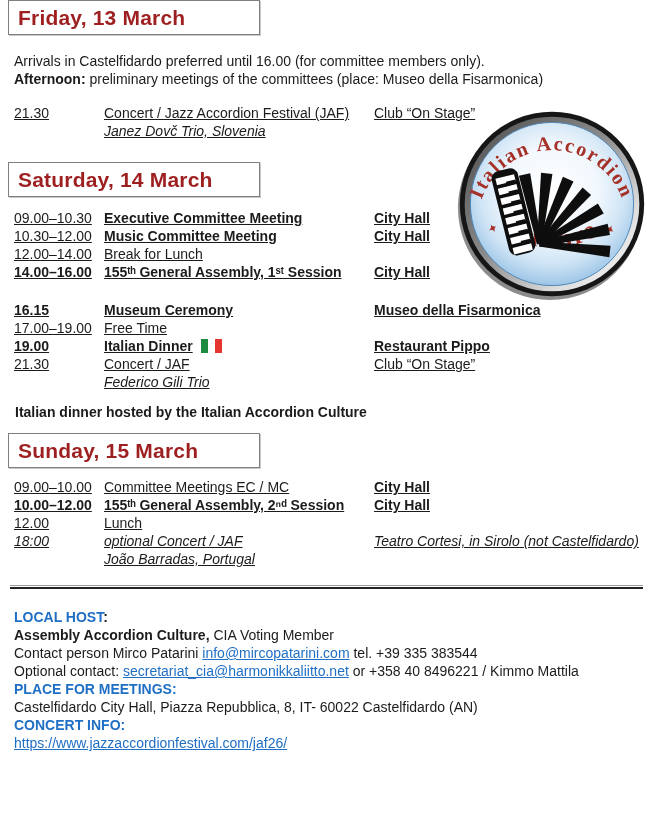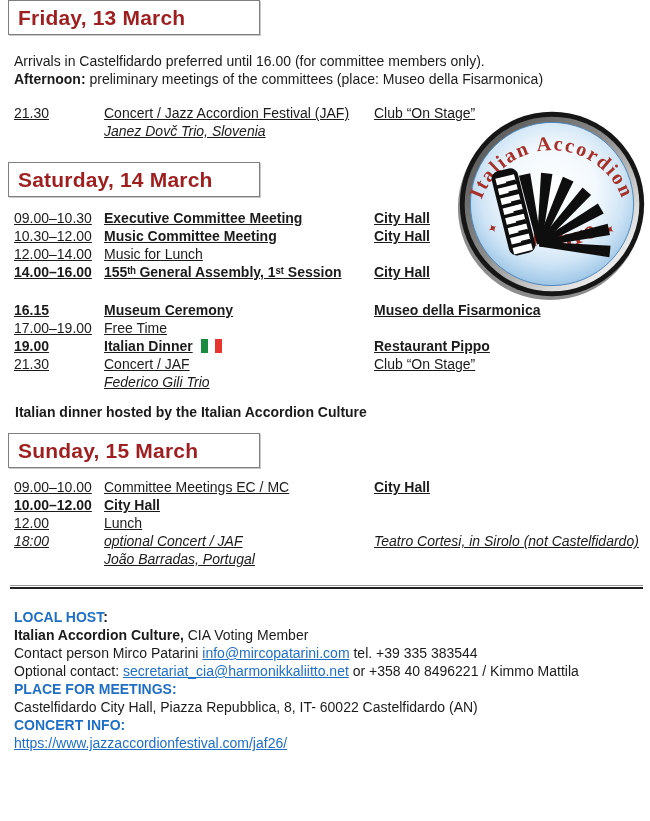"Music for Lunch" span.c-event { text: Music -> Break }
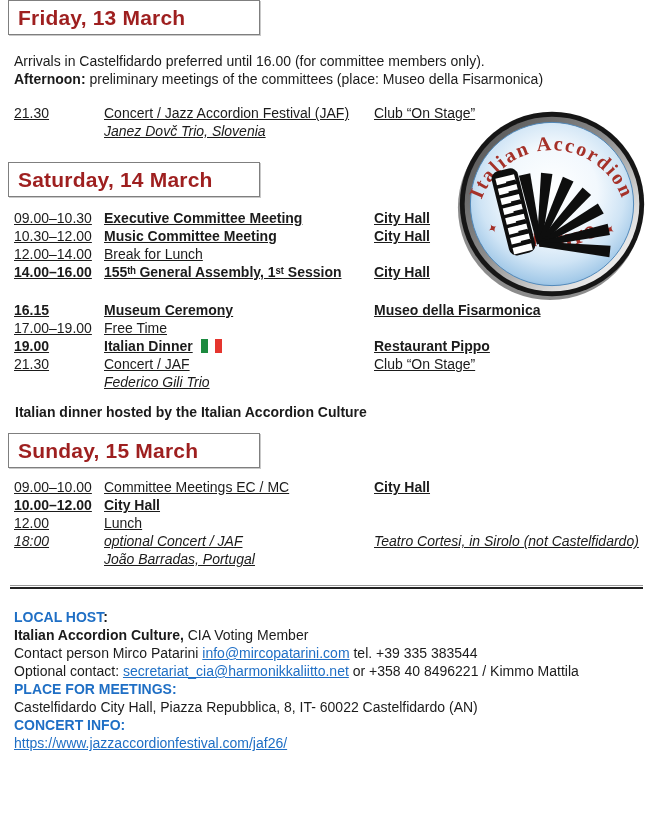"155ᵗʰ General Assembly, 2ⁿᵈ Session" span.c-event { html: none -> <span>155ᵗʰ General Assembly, 2ⁿᵈ Session</span> }
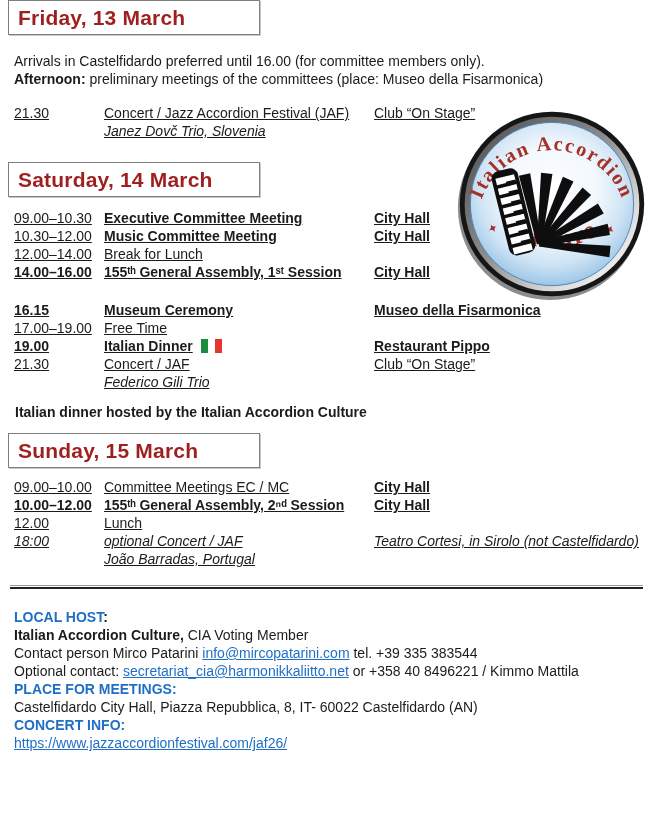"Italian Accordion Culture," span.b { text: Italian -> Assembly }
